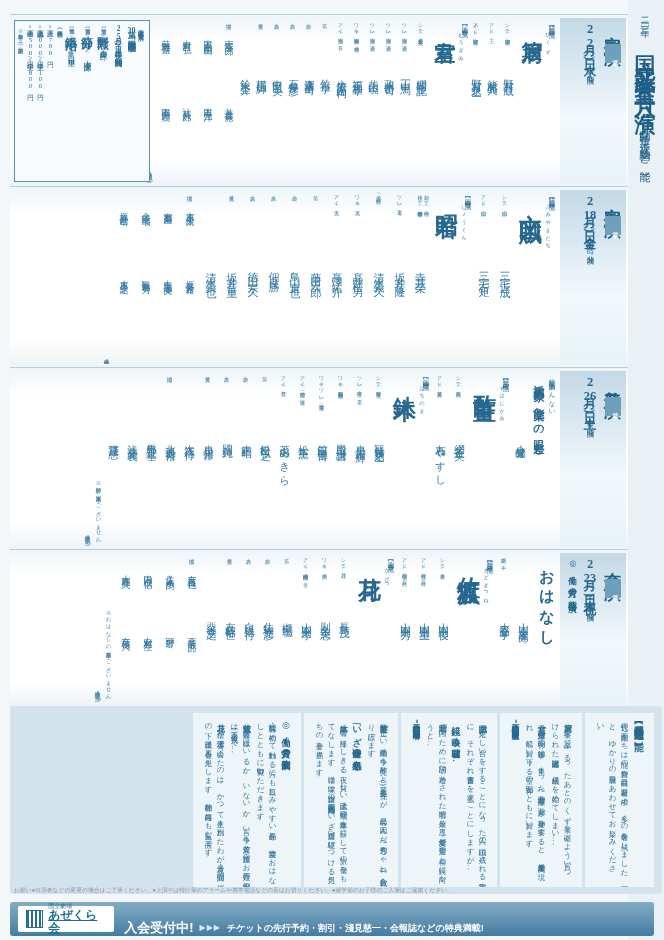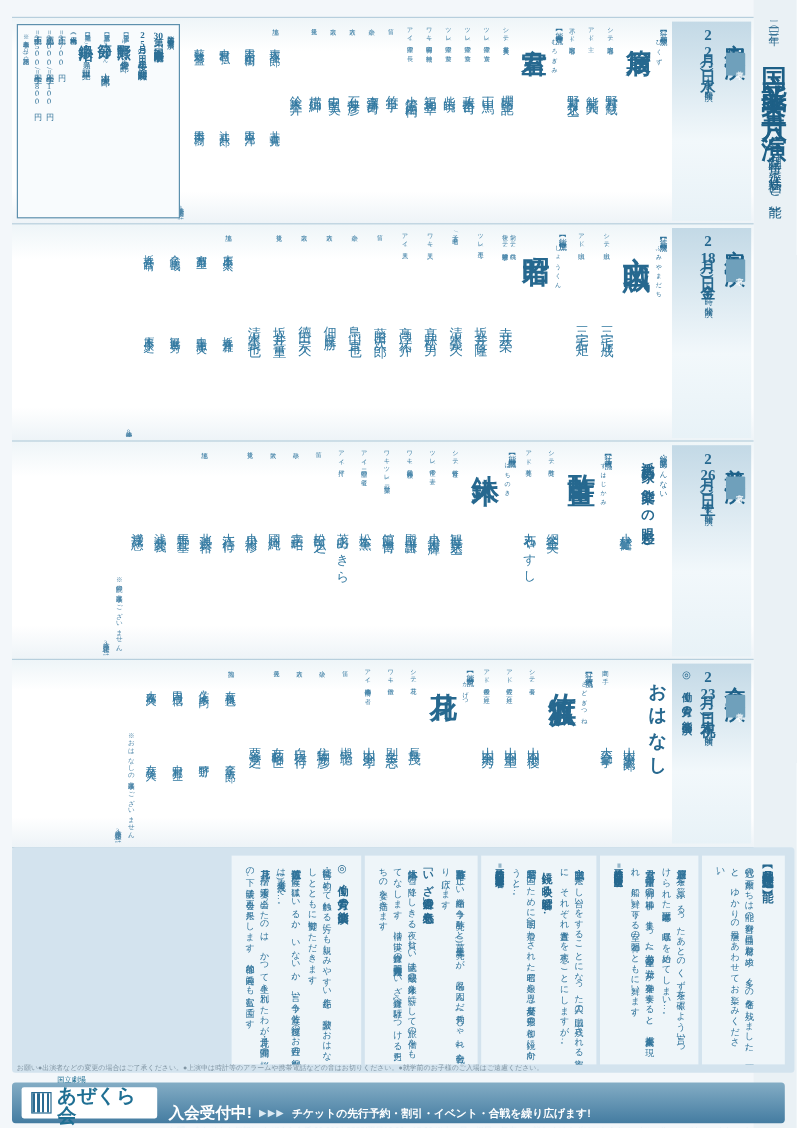"あぜくら会" .logo-main { font-size: 16px -> 12px; text-decoration: none -> underline }
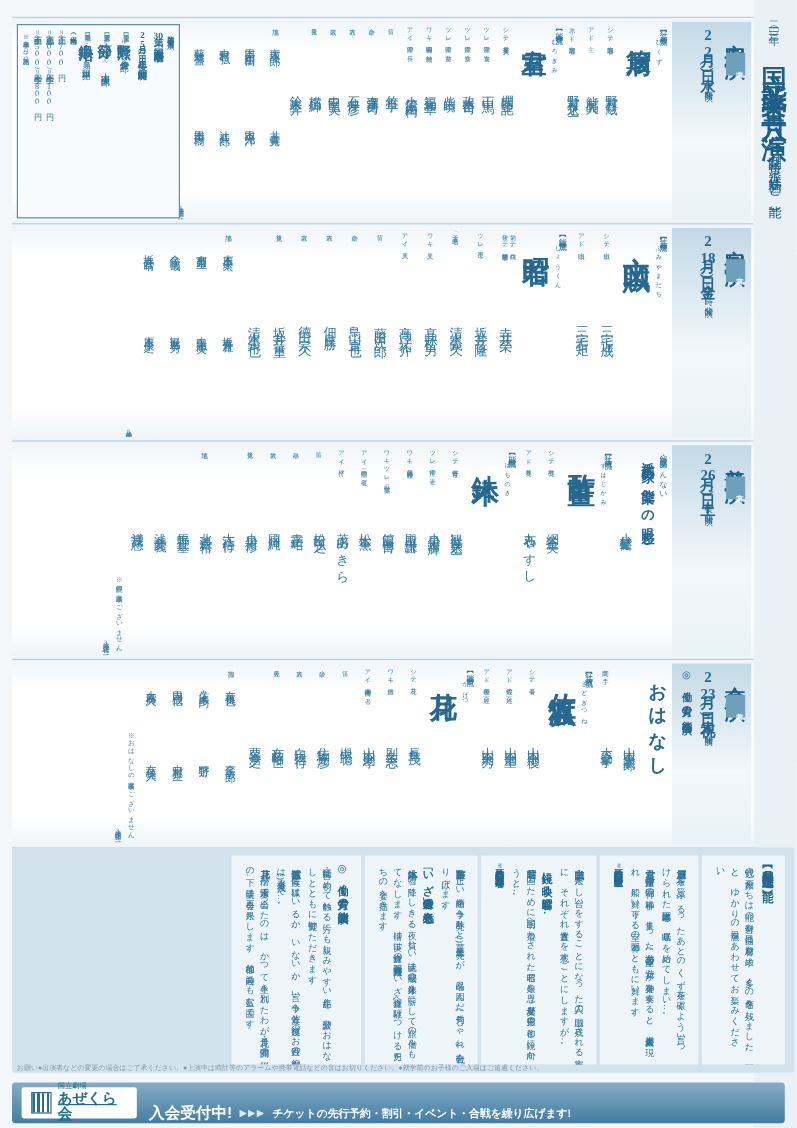"チケットの先行予約・割引・イベント・合戦を繰り広げます!" span.benefit { text: イベント・合戦を繰り広げます -> 淺見慈一・会報誌などの特典満載 }
